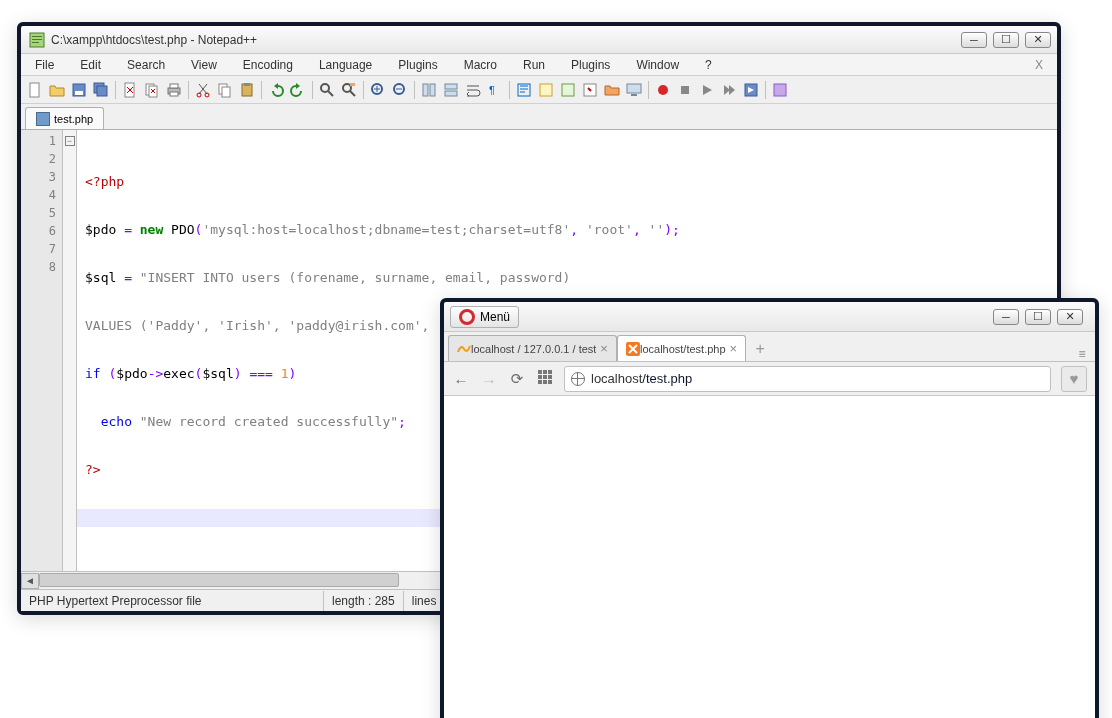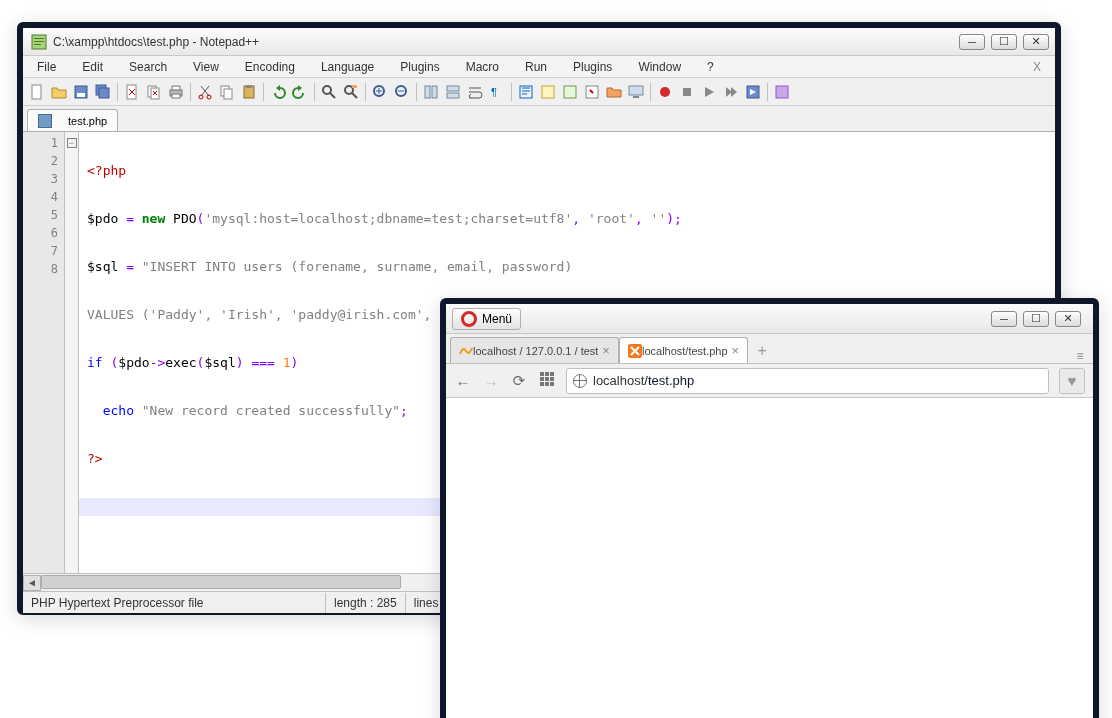"C:\xampp\htdocs\test.php - Notepad++" .window { border: 6px solid #0f172a -> 4px solid #0f172a }
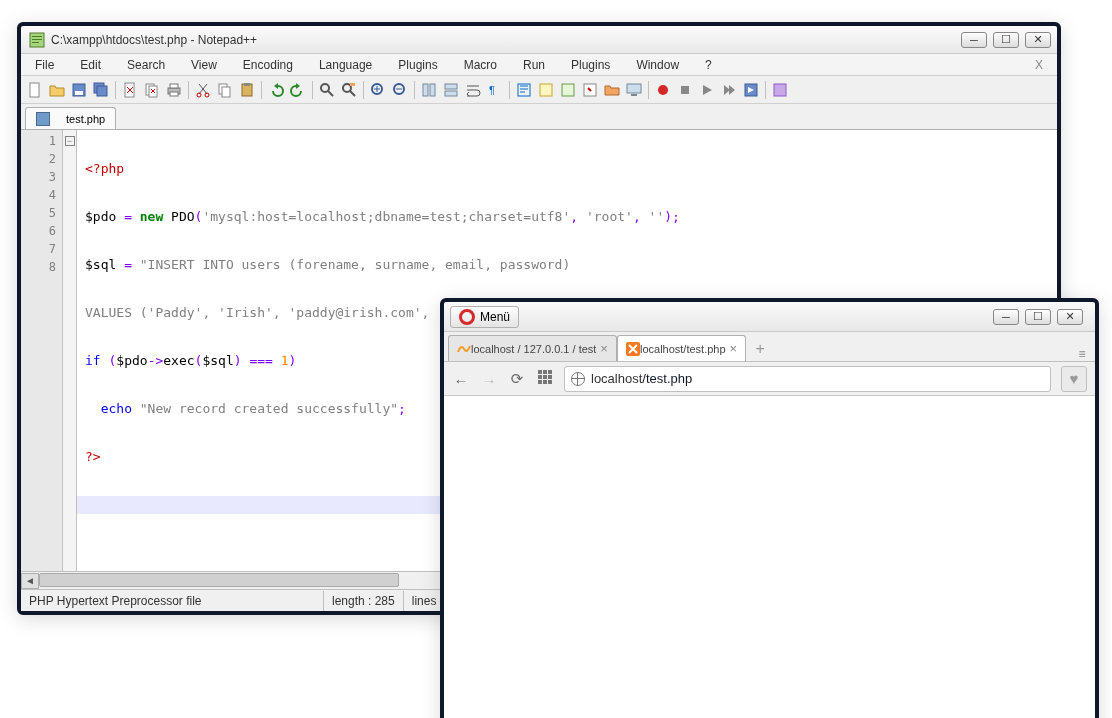"test.php" .file-tab { gap: 16px -> 4px }
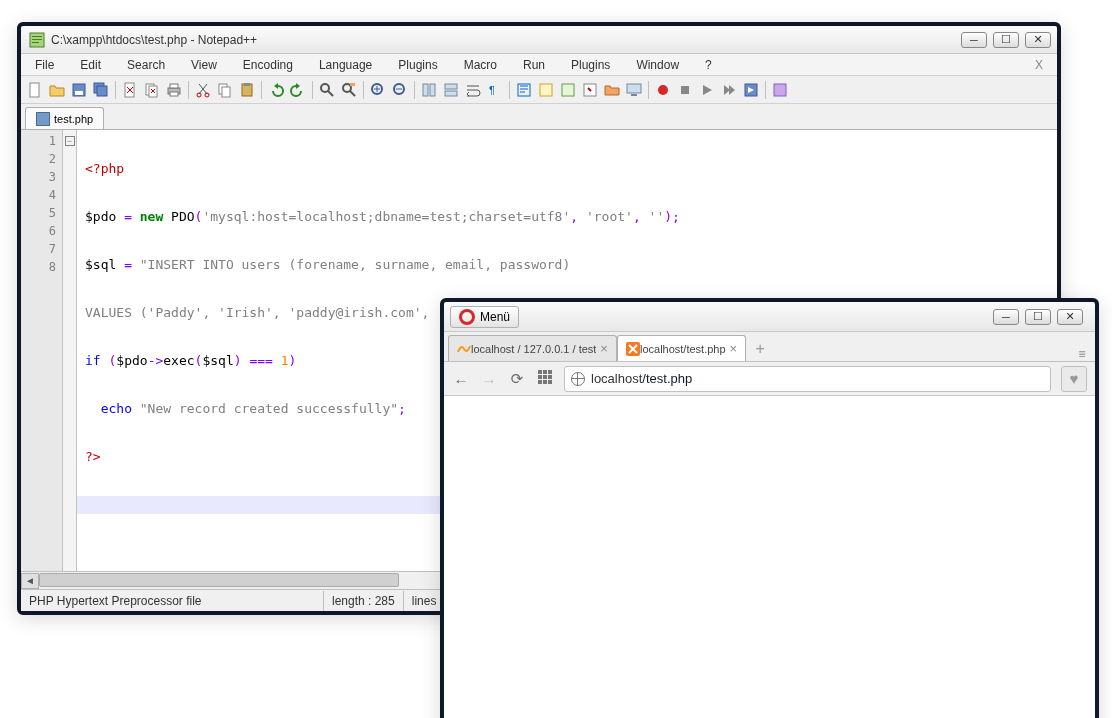"<?php" .code { padding-top: 0 -> 13px }
